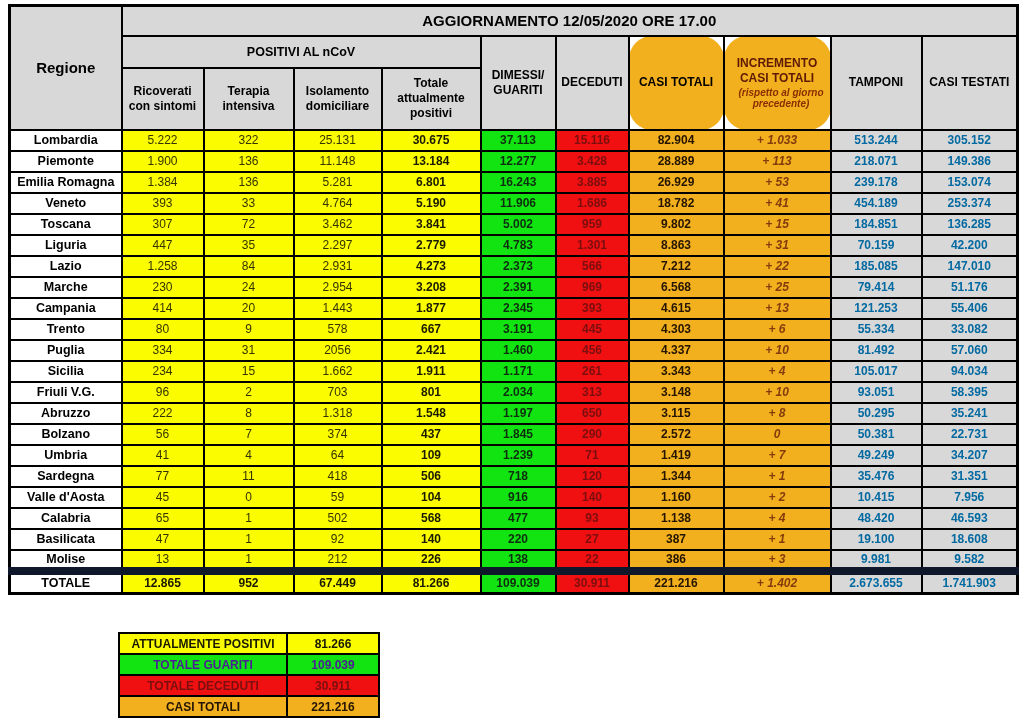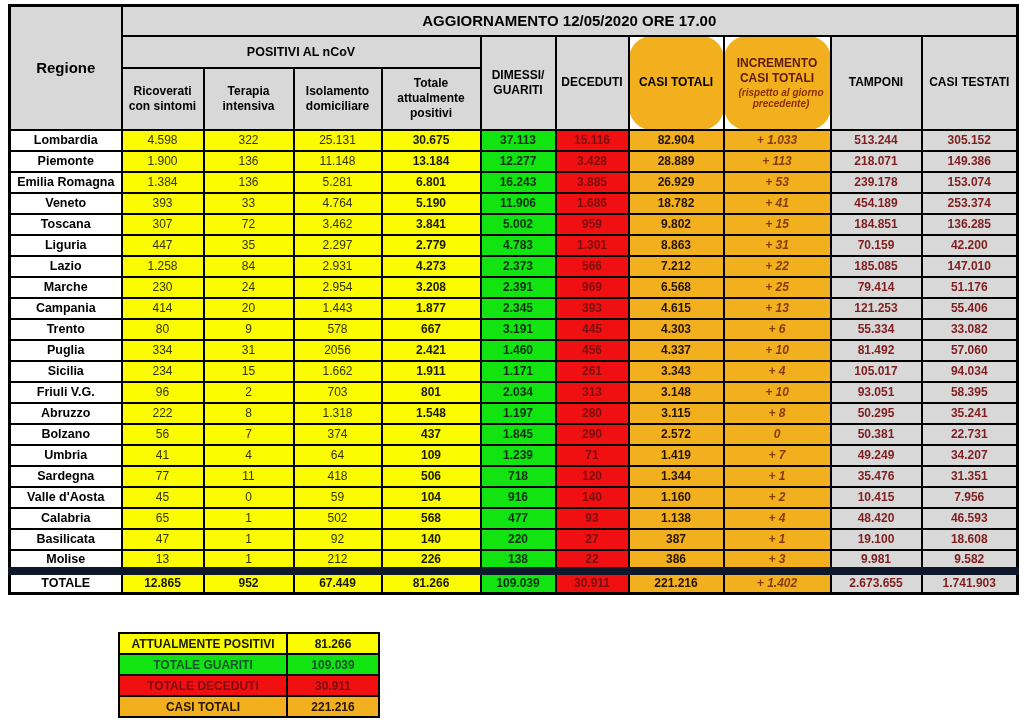"4.598" td.cy { text: 4.598 -> 5.222 }
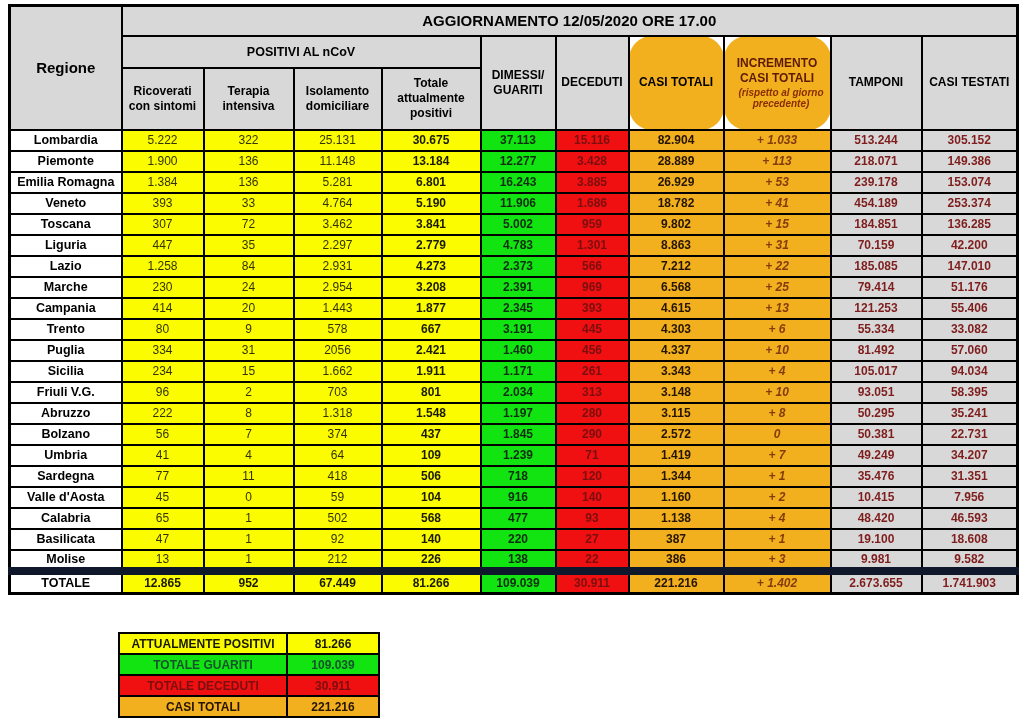"513.244" td.cgr { color: #7f1d1d -> #0369a1 }
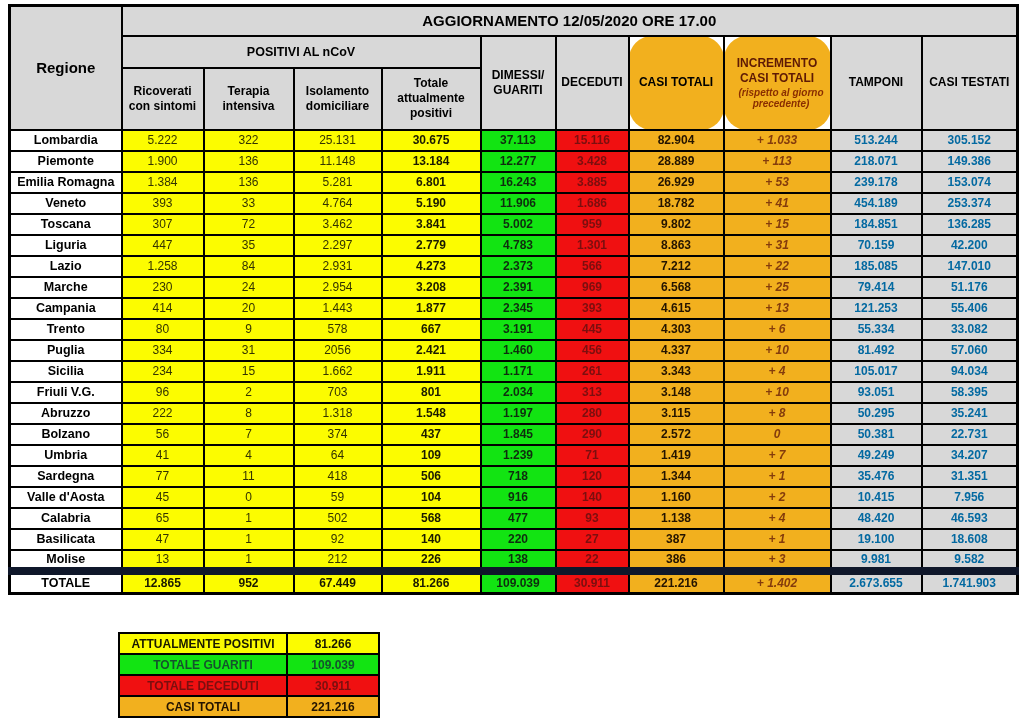"280" td.cr { text: 280 -> 650 }
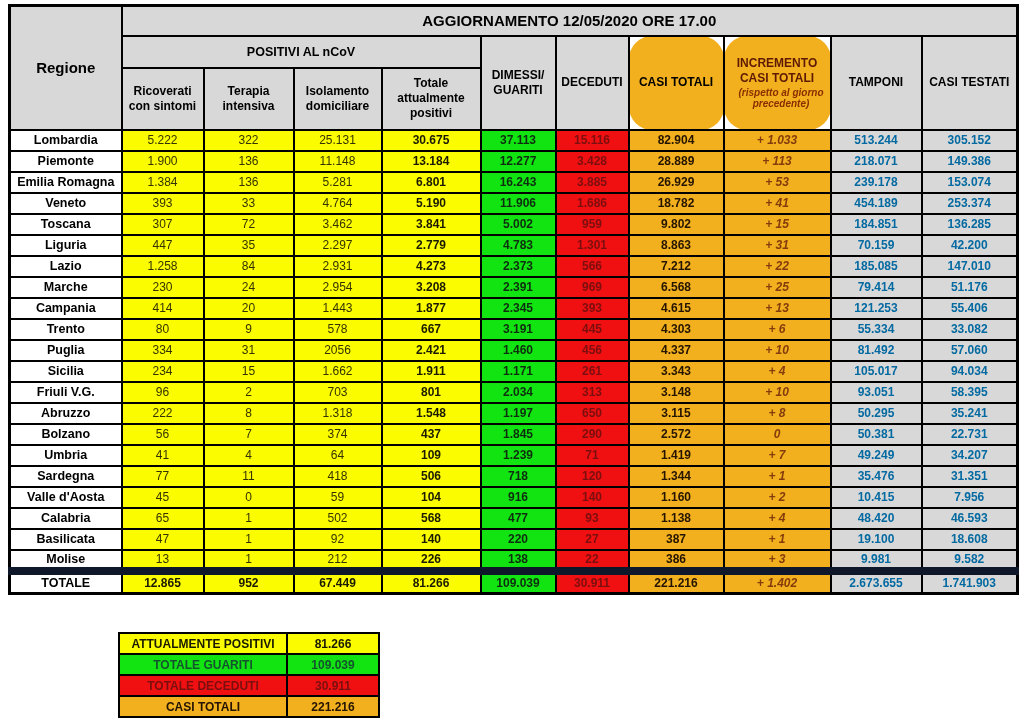"TOTALE GUARITI" tr.lg-green td { color: #14532d -> #4c1d95 }
